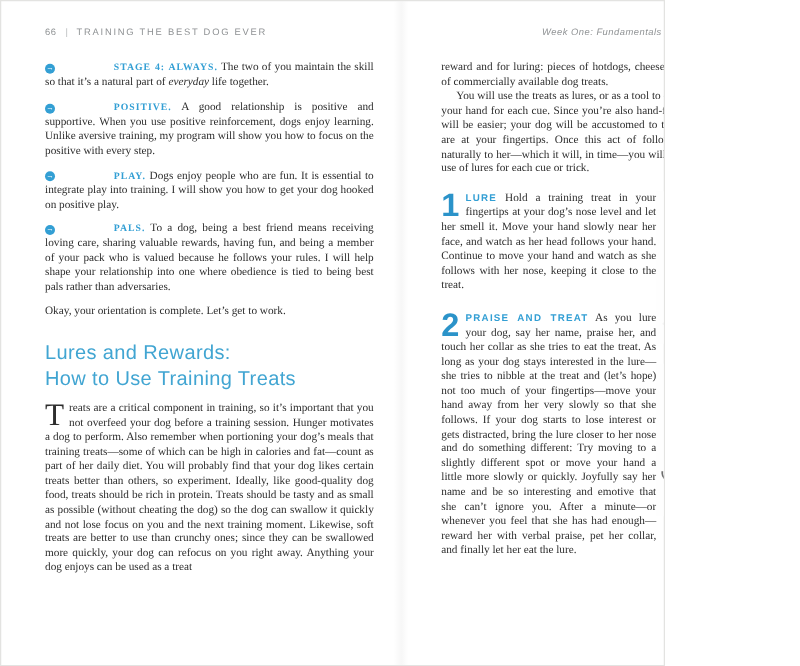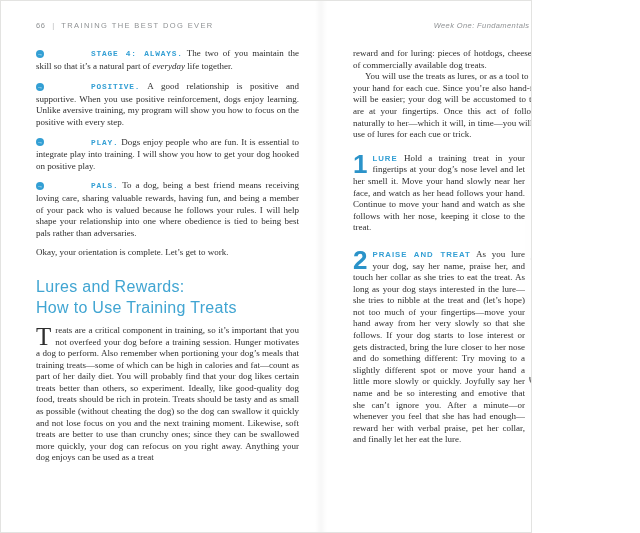"STAGE 4: ALWAYS." .bullet-label { font-family: Liberation Mono, monospace -> Liberation Serif, serif }
